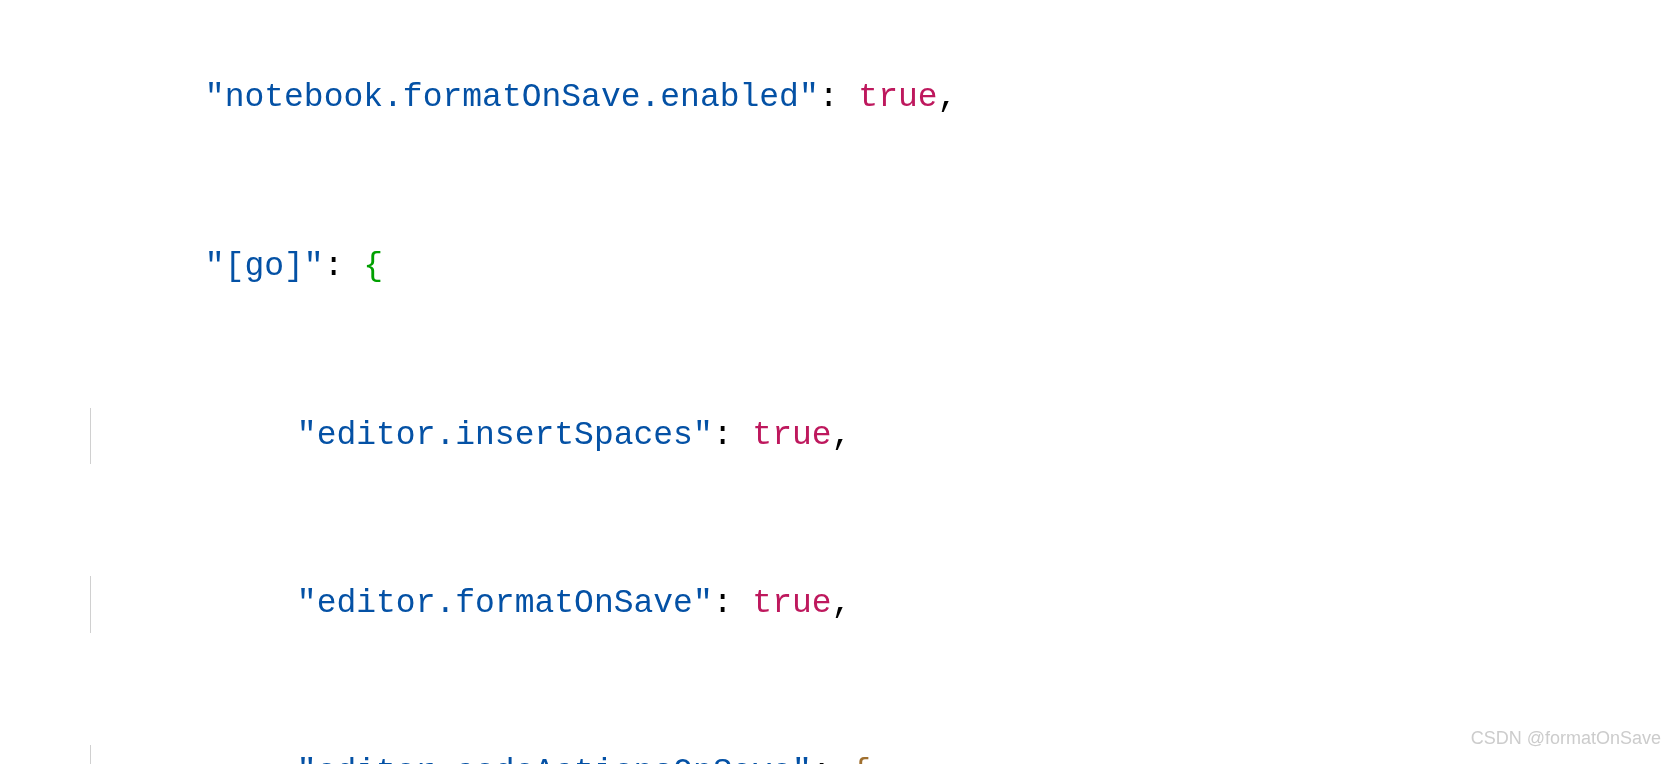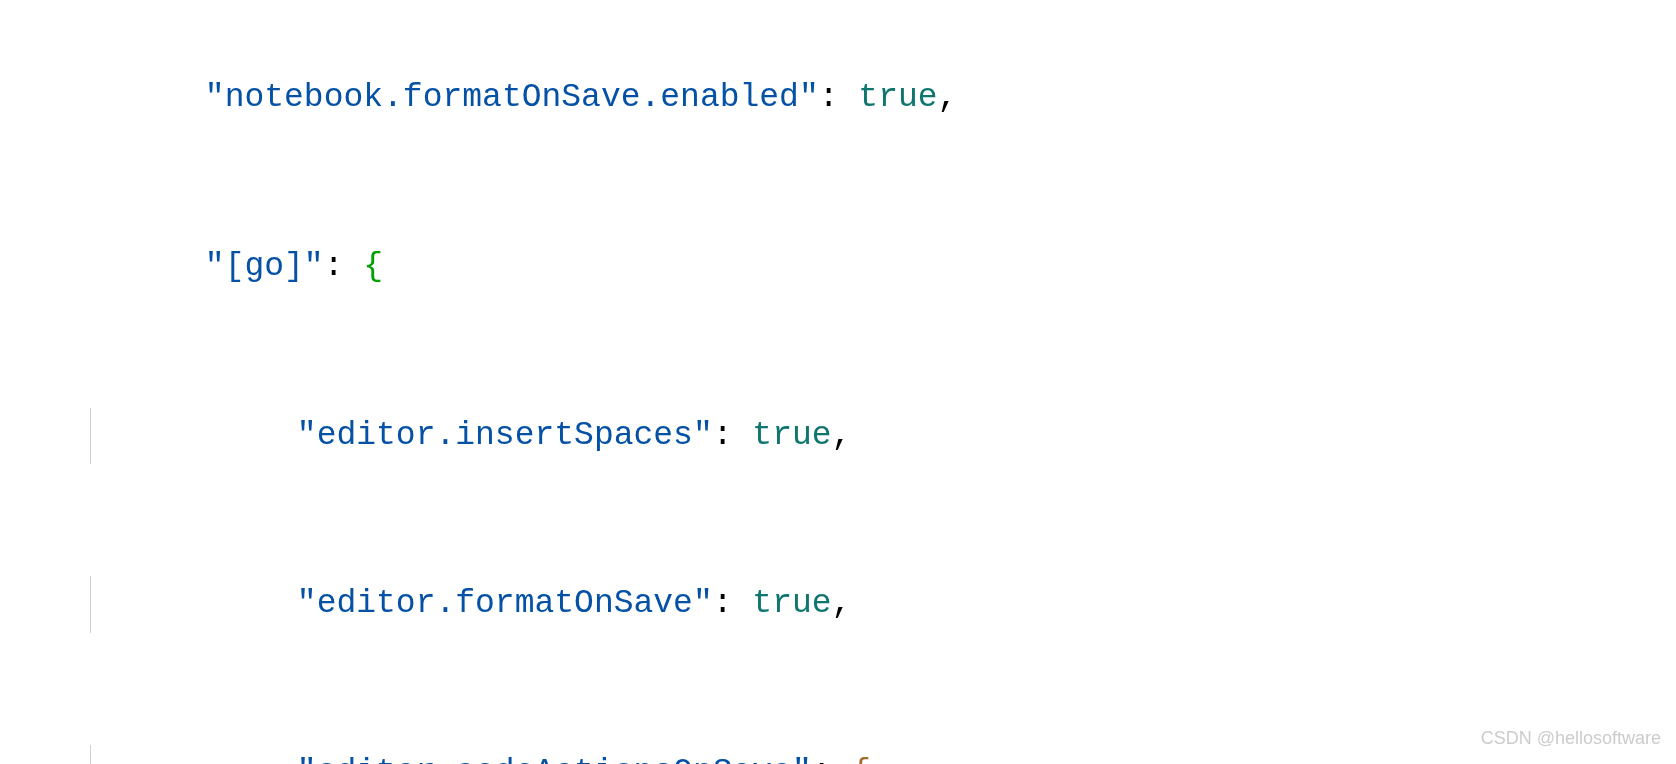"true" .keyword-true { color: #0f766e -> #be185d }
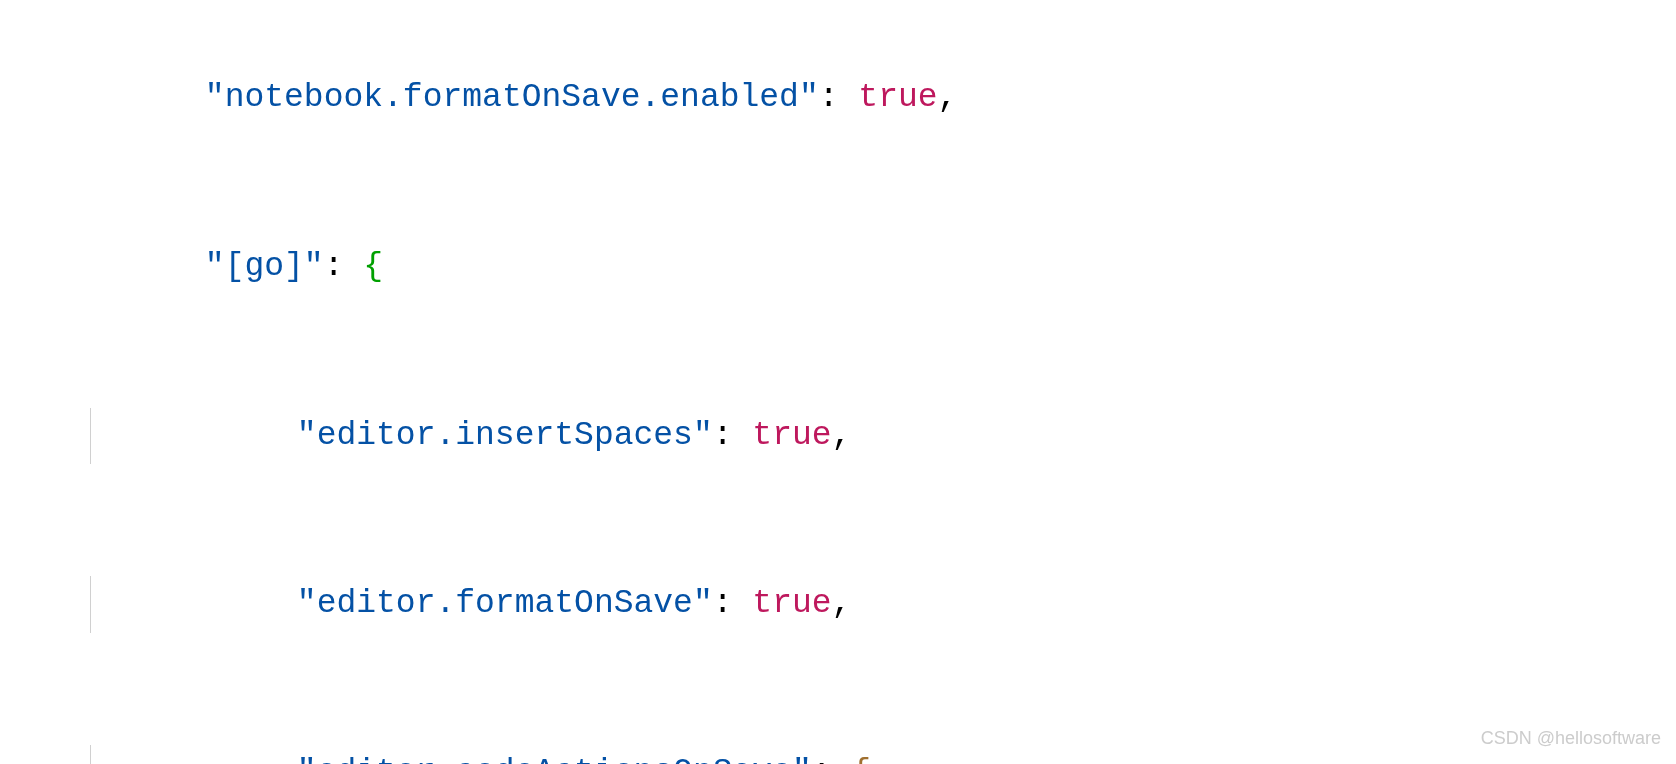"CSDN @hellosoftware" div.watermark { text: @hellosoftware -> @formatOnSave }
